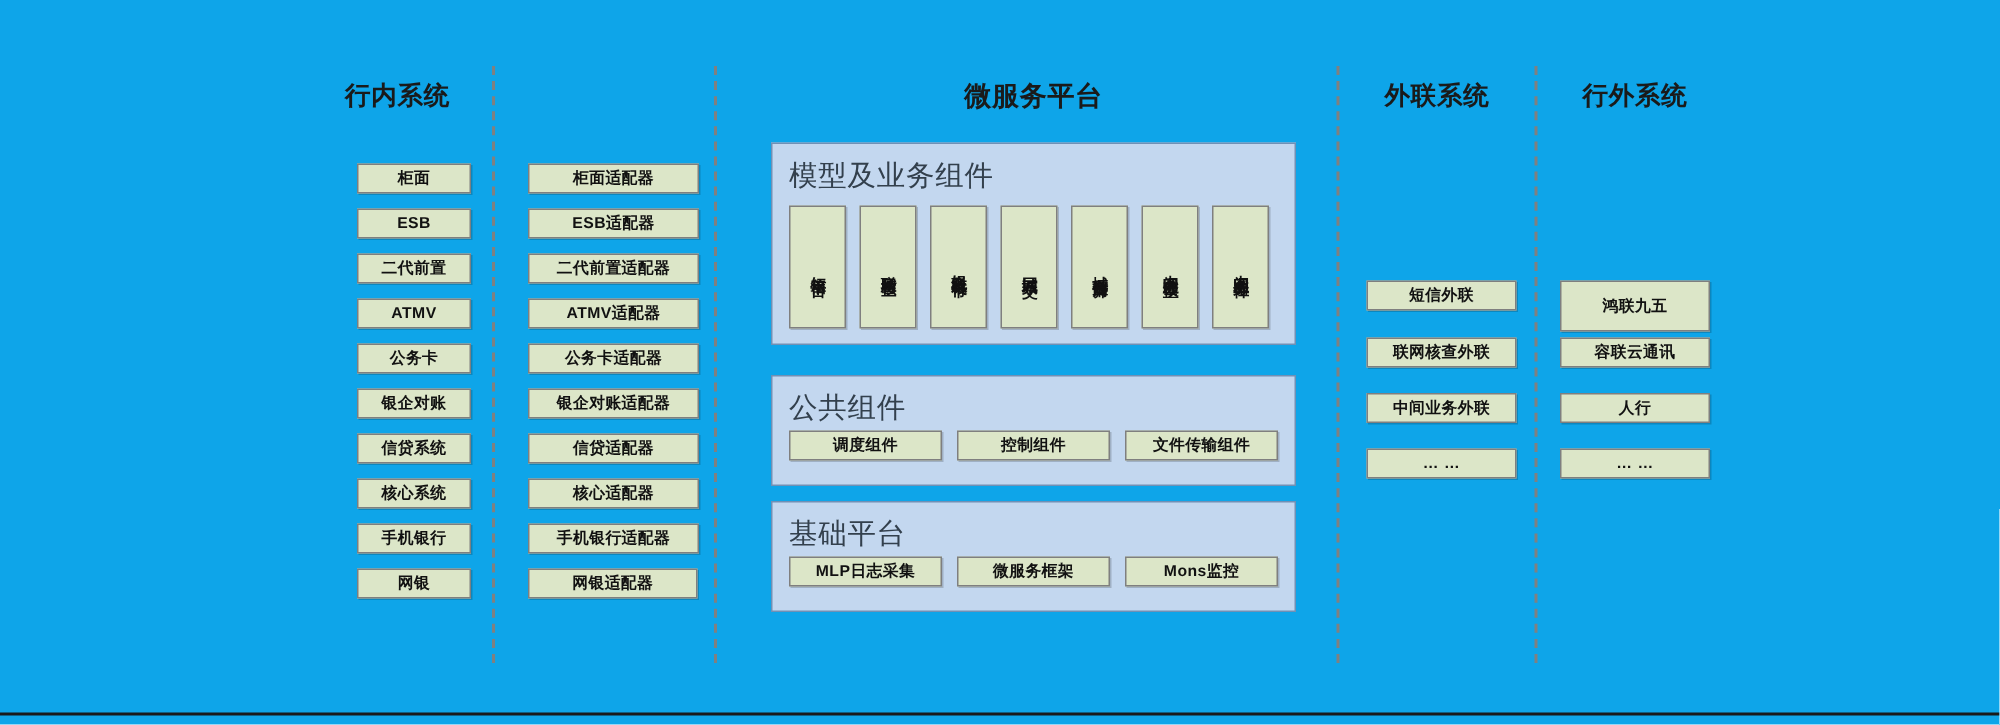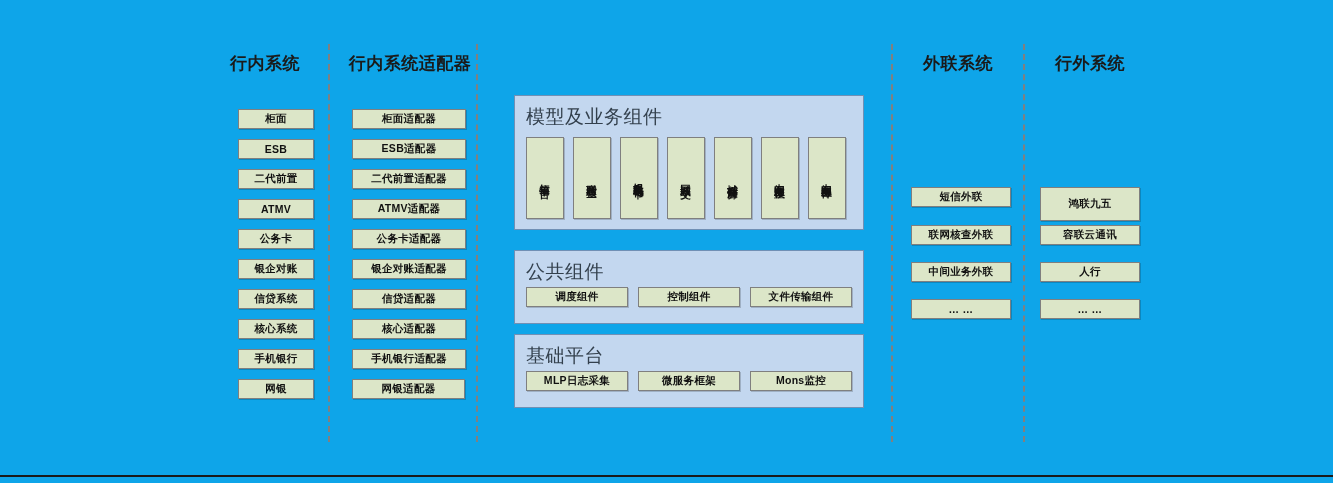"行内系统适配器" div.col-title { html: <div>行内系统适配器</div> -> none }
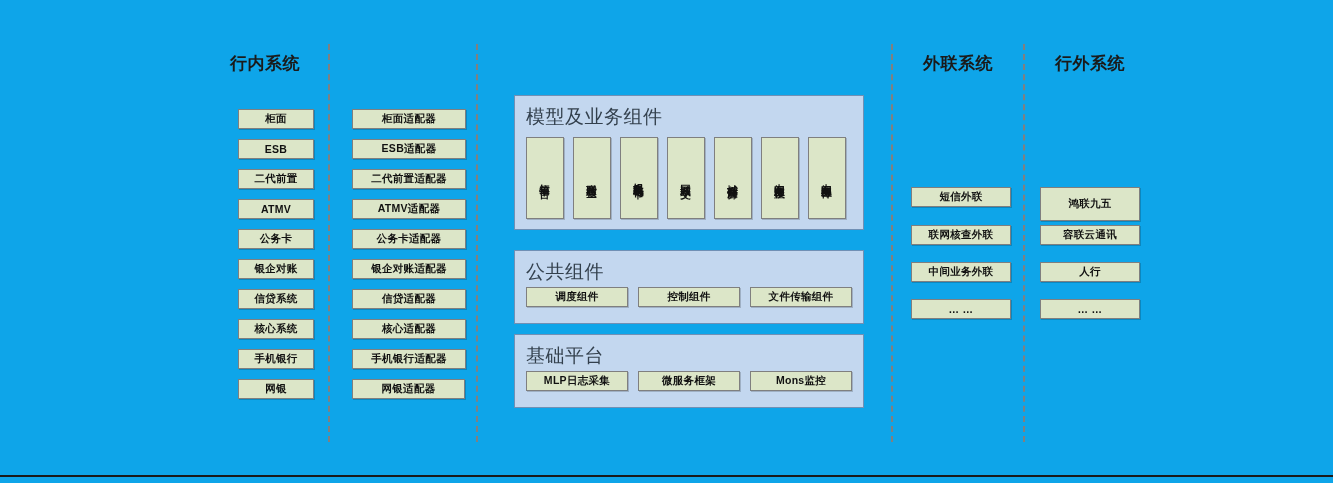"微服务平台" div.col-title { html: none -> <div>微服务平台</div> }
